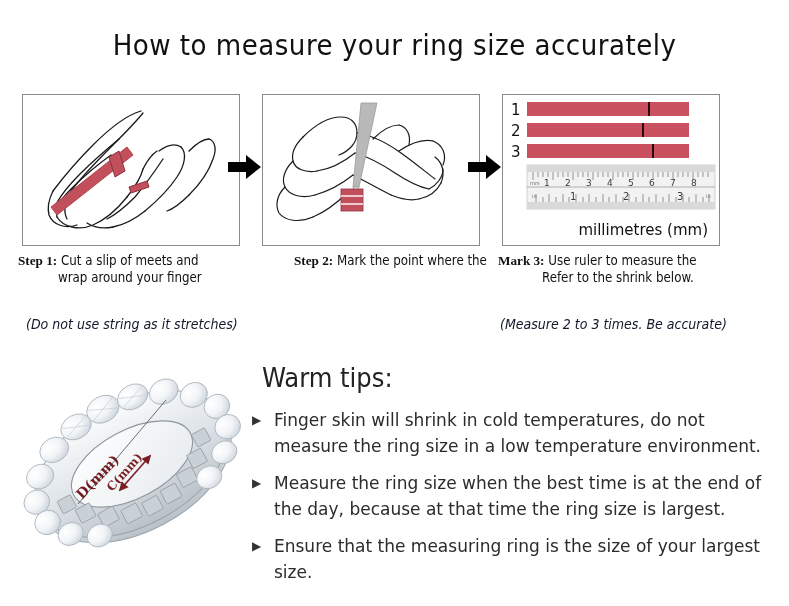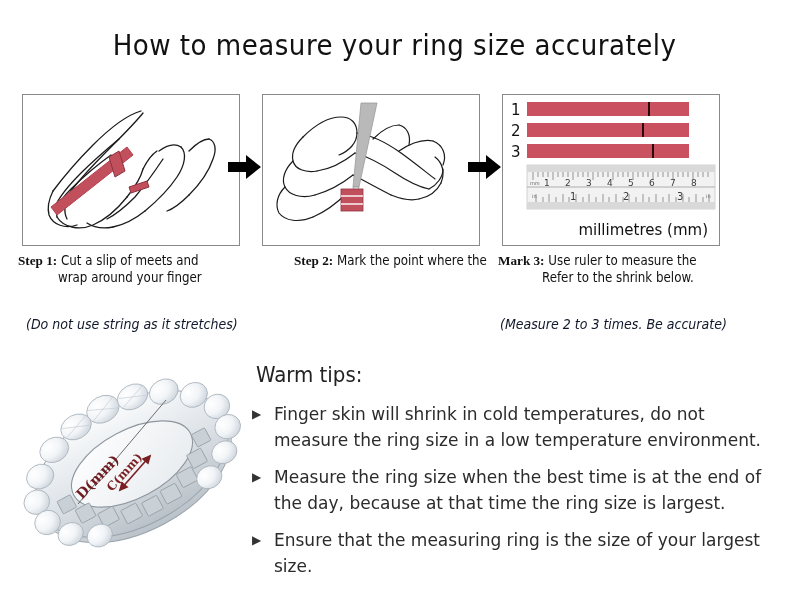"Warm tips:" .tips-head { font-size: 22px -> 27px; margin: 0 0 14px 4px -> 0 0 14px 10px }
